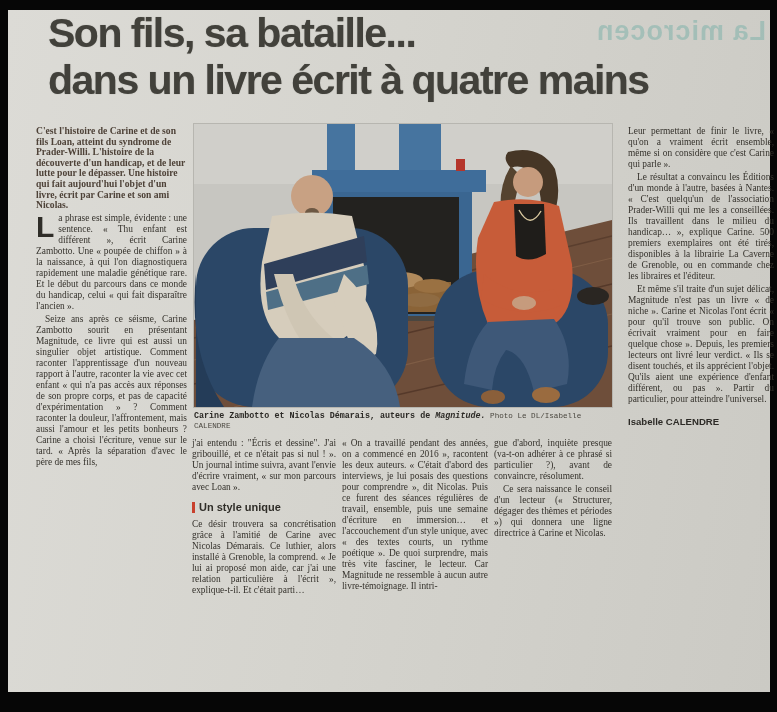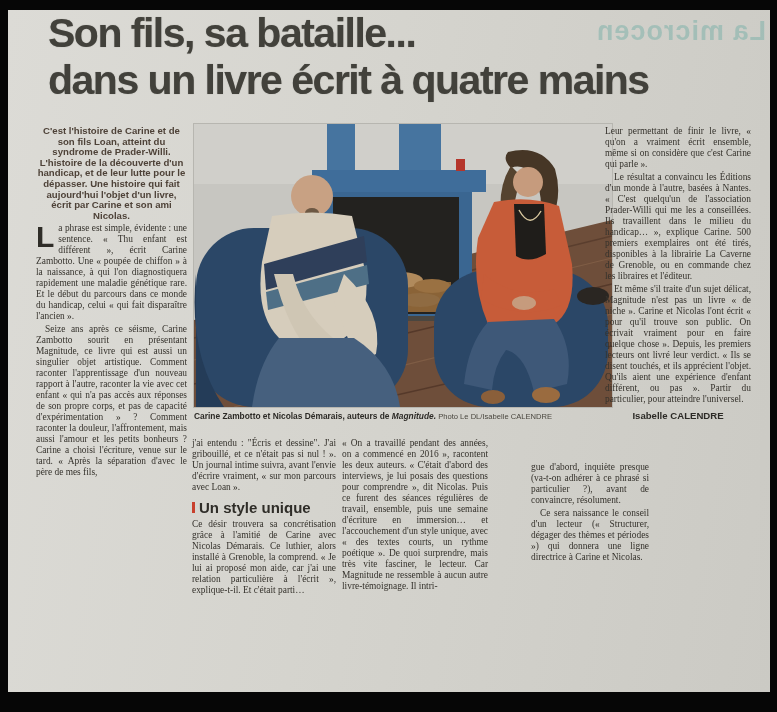"C'est l'histoire de Carine et" .intro { font-family: Liberation Sans, sans-serif -> Liberation Serif, serif; text-align: center -> left }
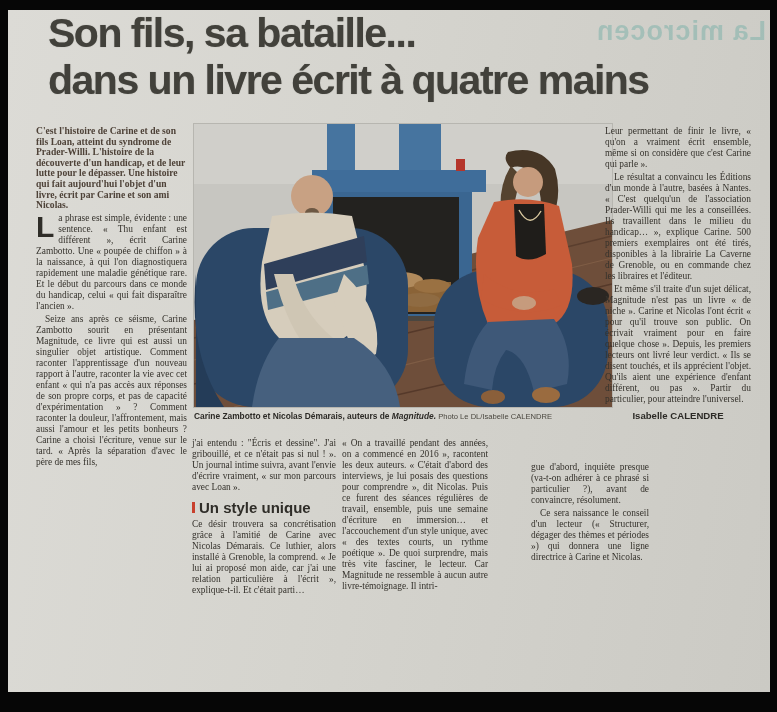"Leur permettant de finir le" .col5 { left: 597px -> 620px }
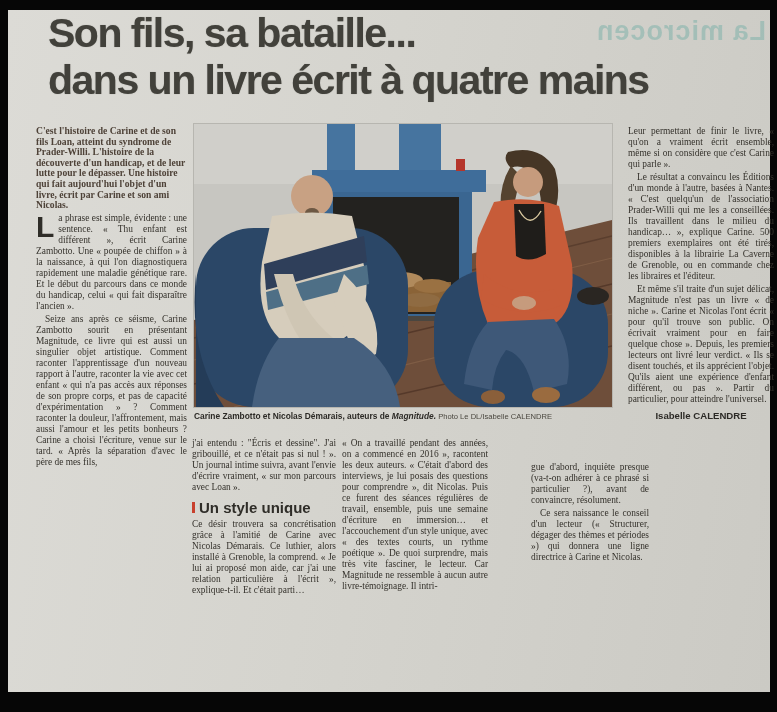"Carine Zambotto et Nicolas Démarais," .caption { font-family: Liberation Sans, sans-serif -> Liberation Mono, monospace }
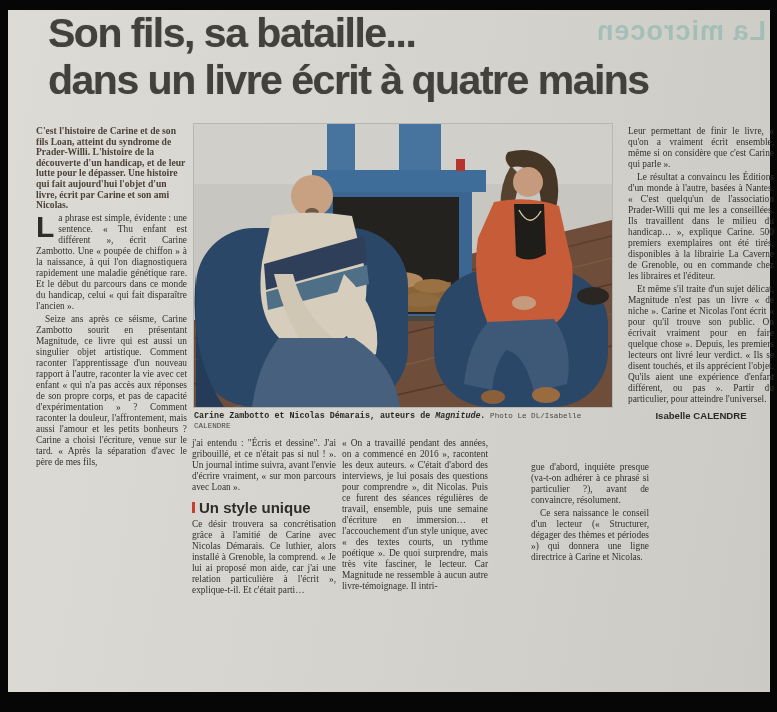"Isabelle CALENDRE" .byline { margin-top: 5px -> 11px; text-align: center -> left }
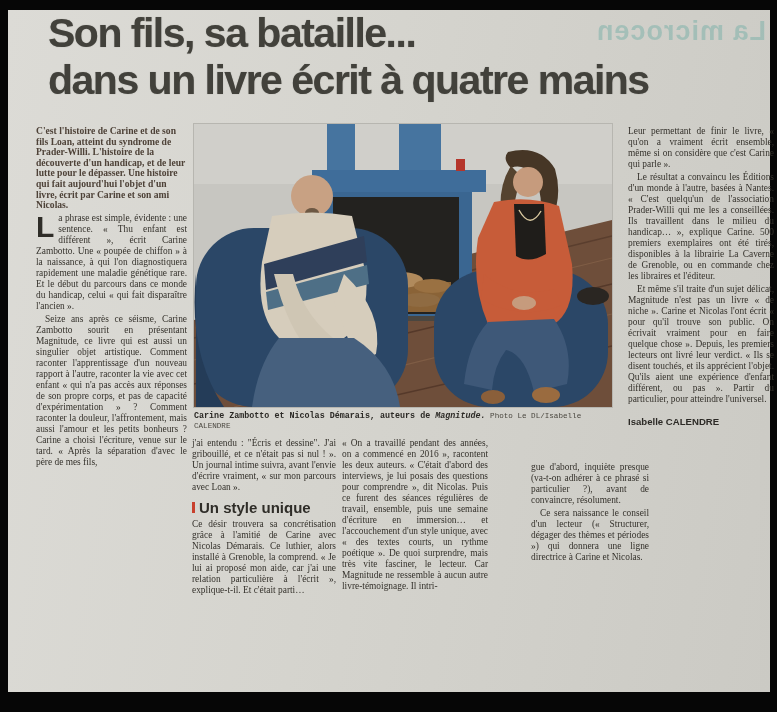"gue d'abord, inquiète presque (va-t-on" .col4 { margin-left: 37px -> none; top: 452px -> 428px }
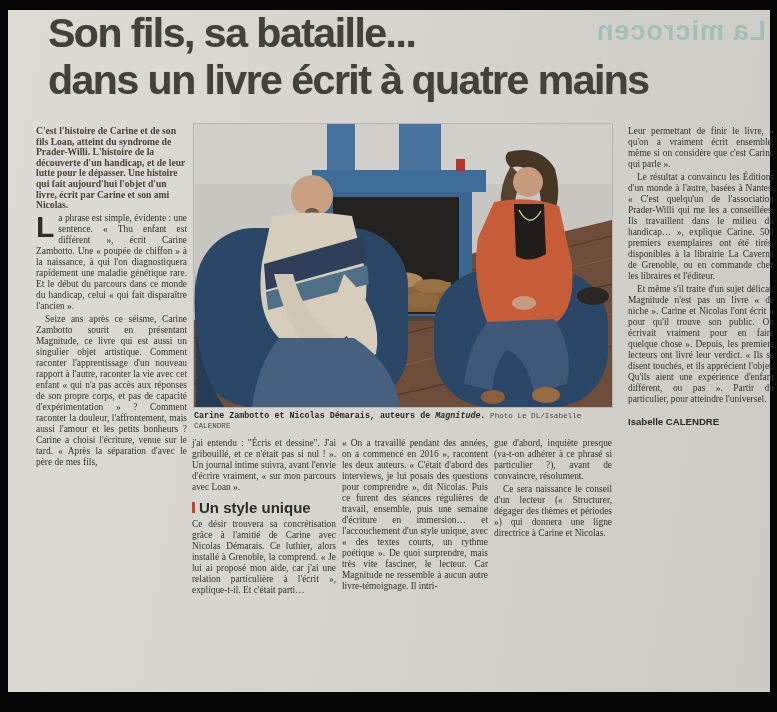"Un style unique" .subhead { font-size: 15px -> 11px }
